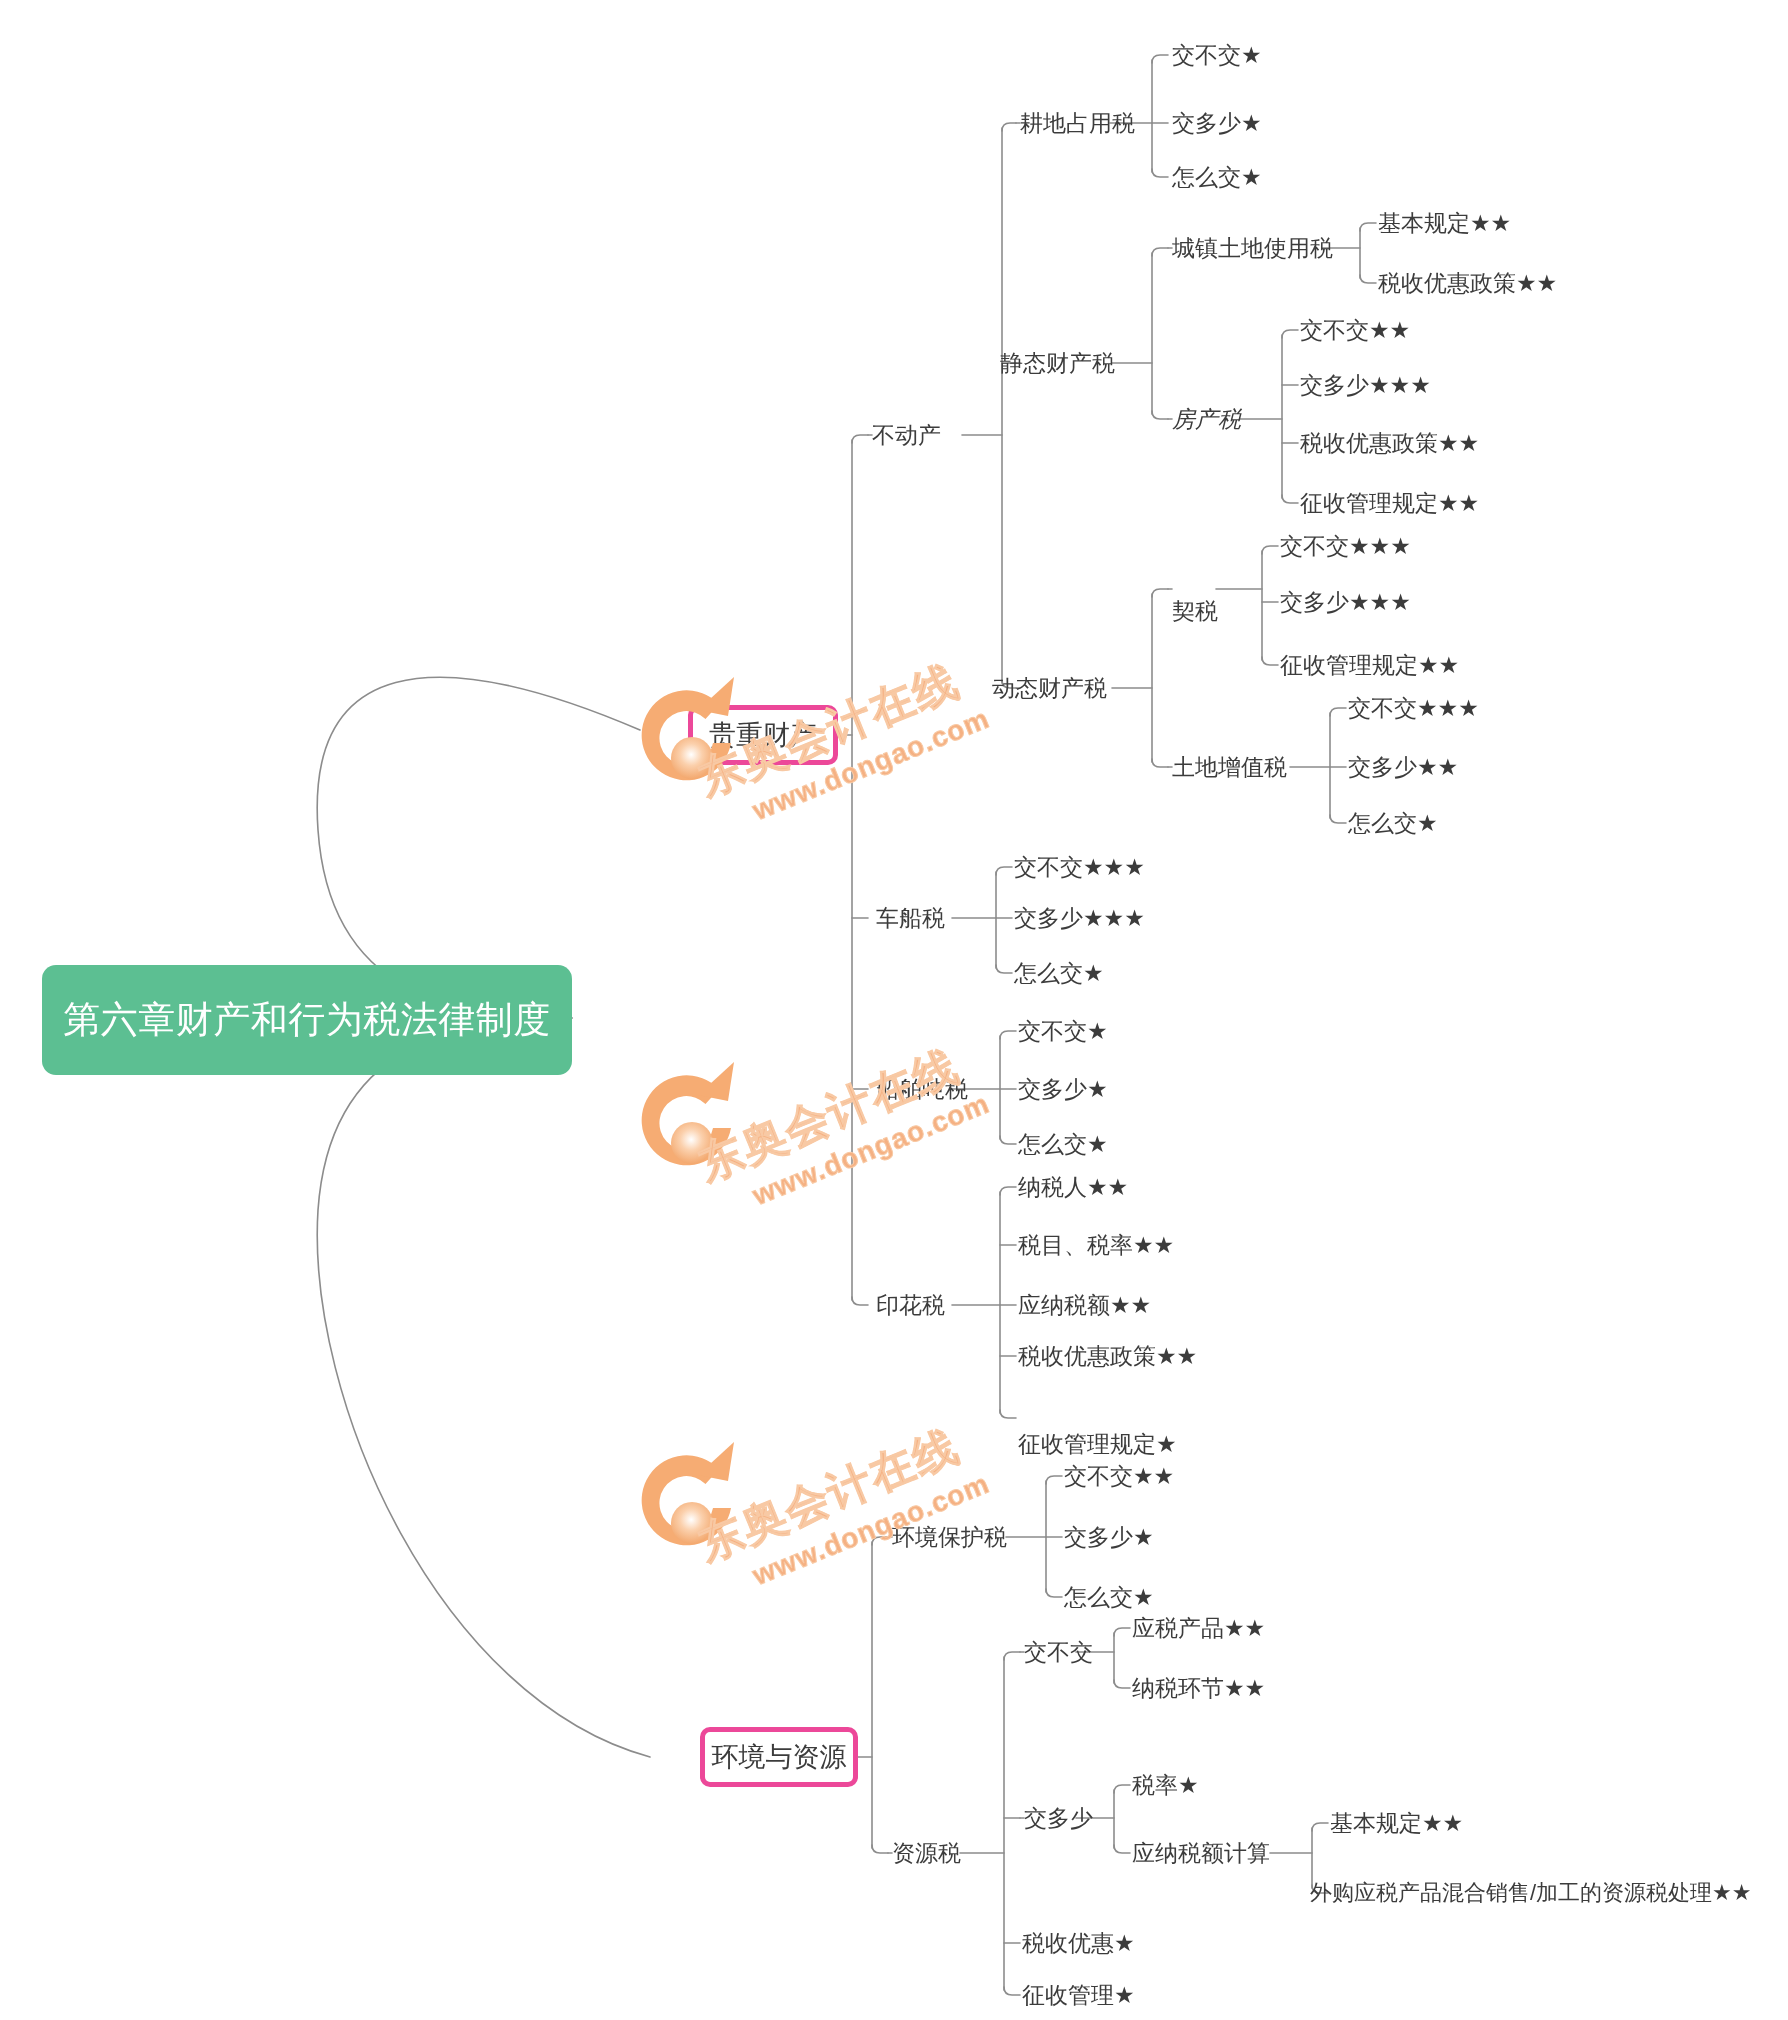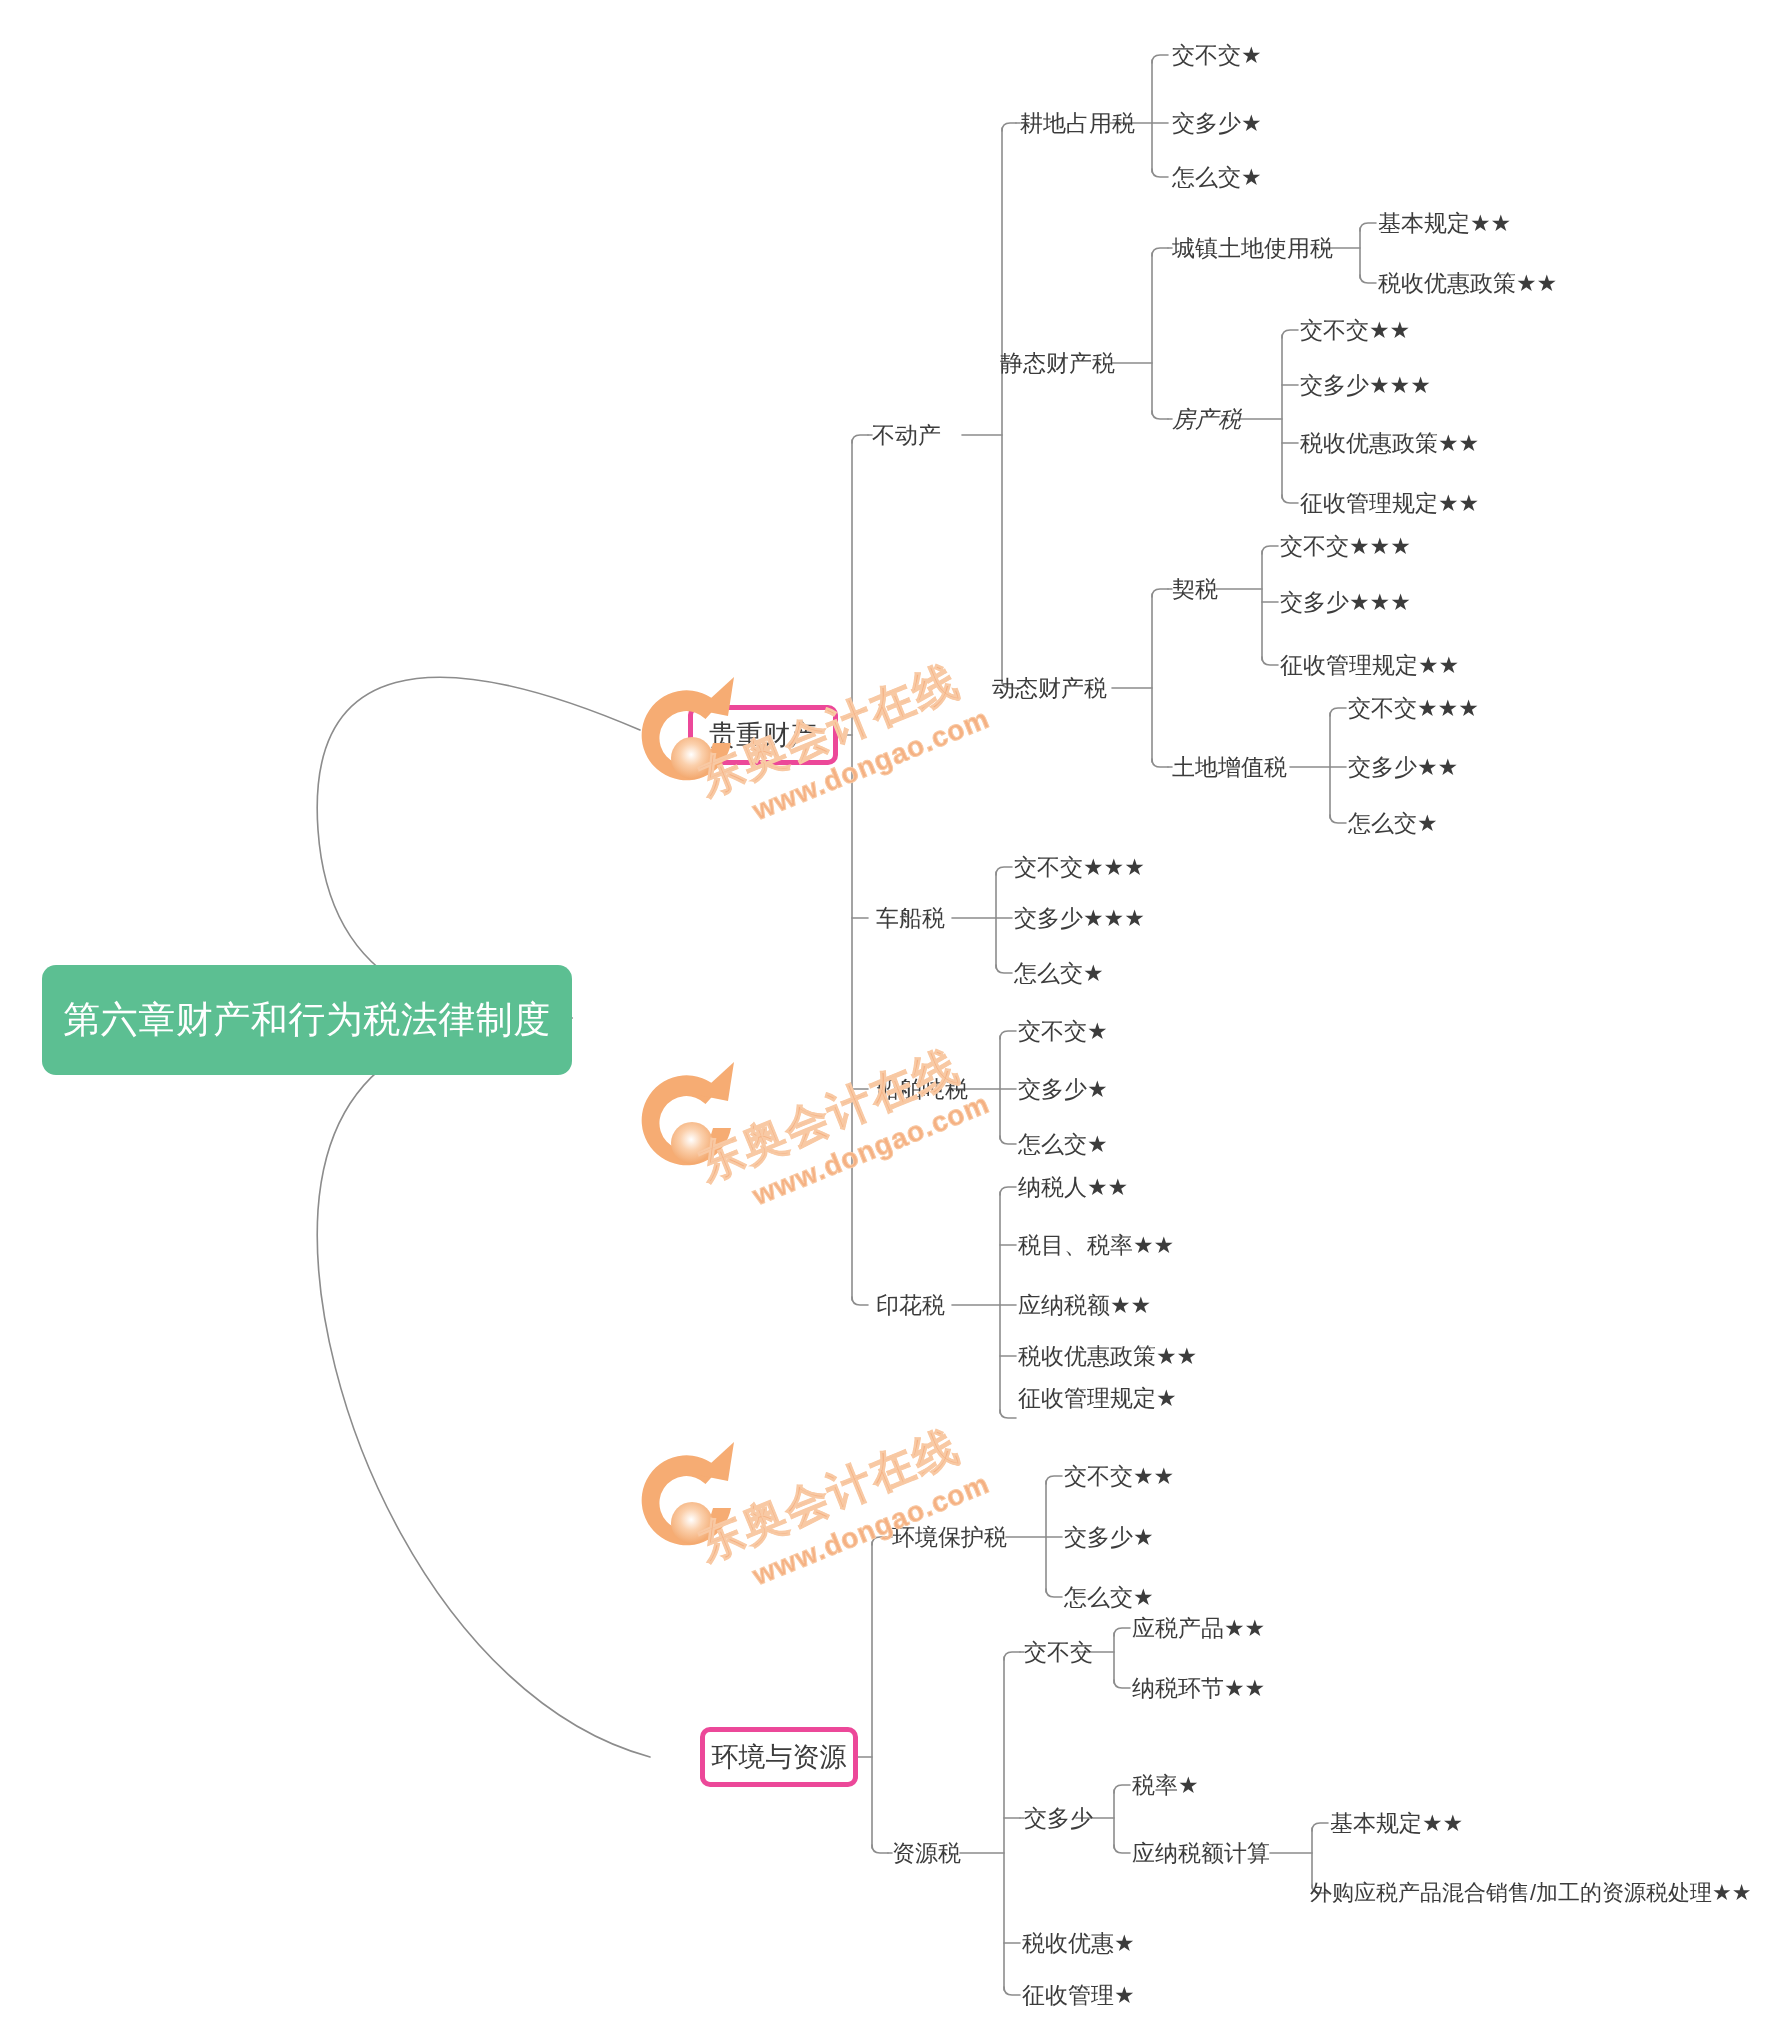"契税" div.t { top: 589px -> 611px }
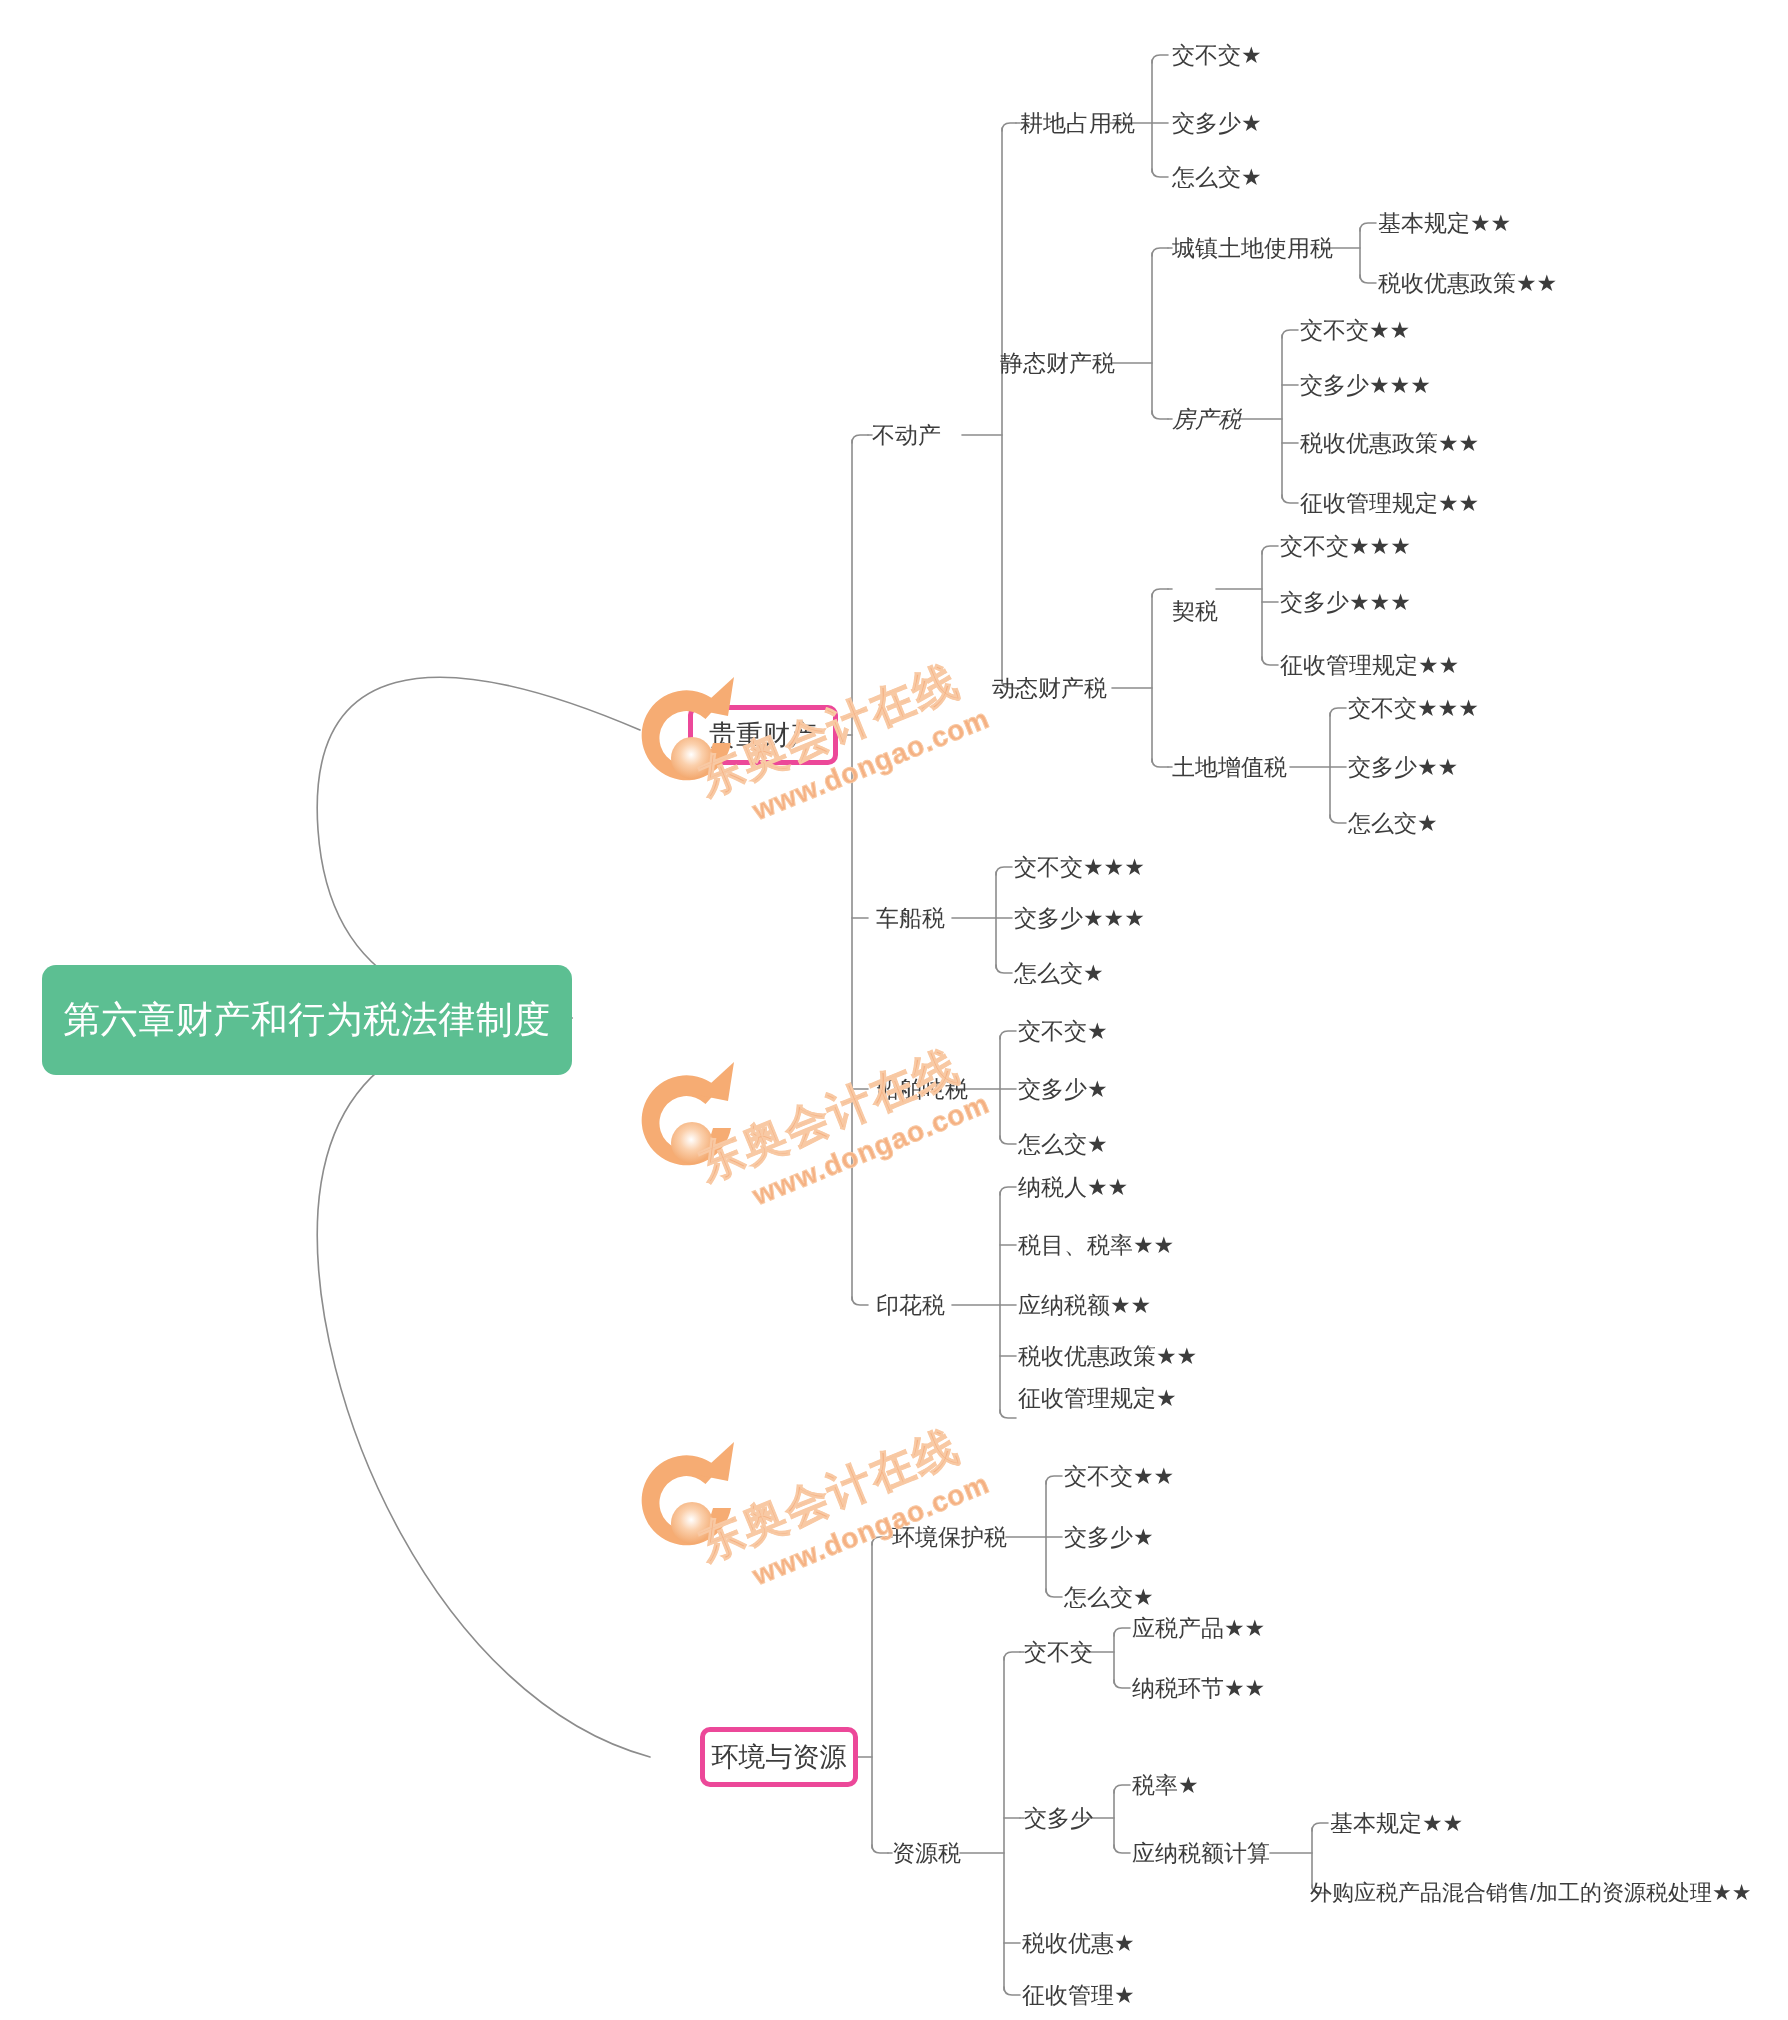"征收管理规定★" div.t { top: 1398px -> 1444px }
